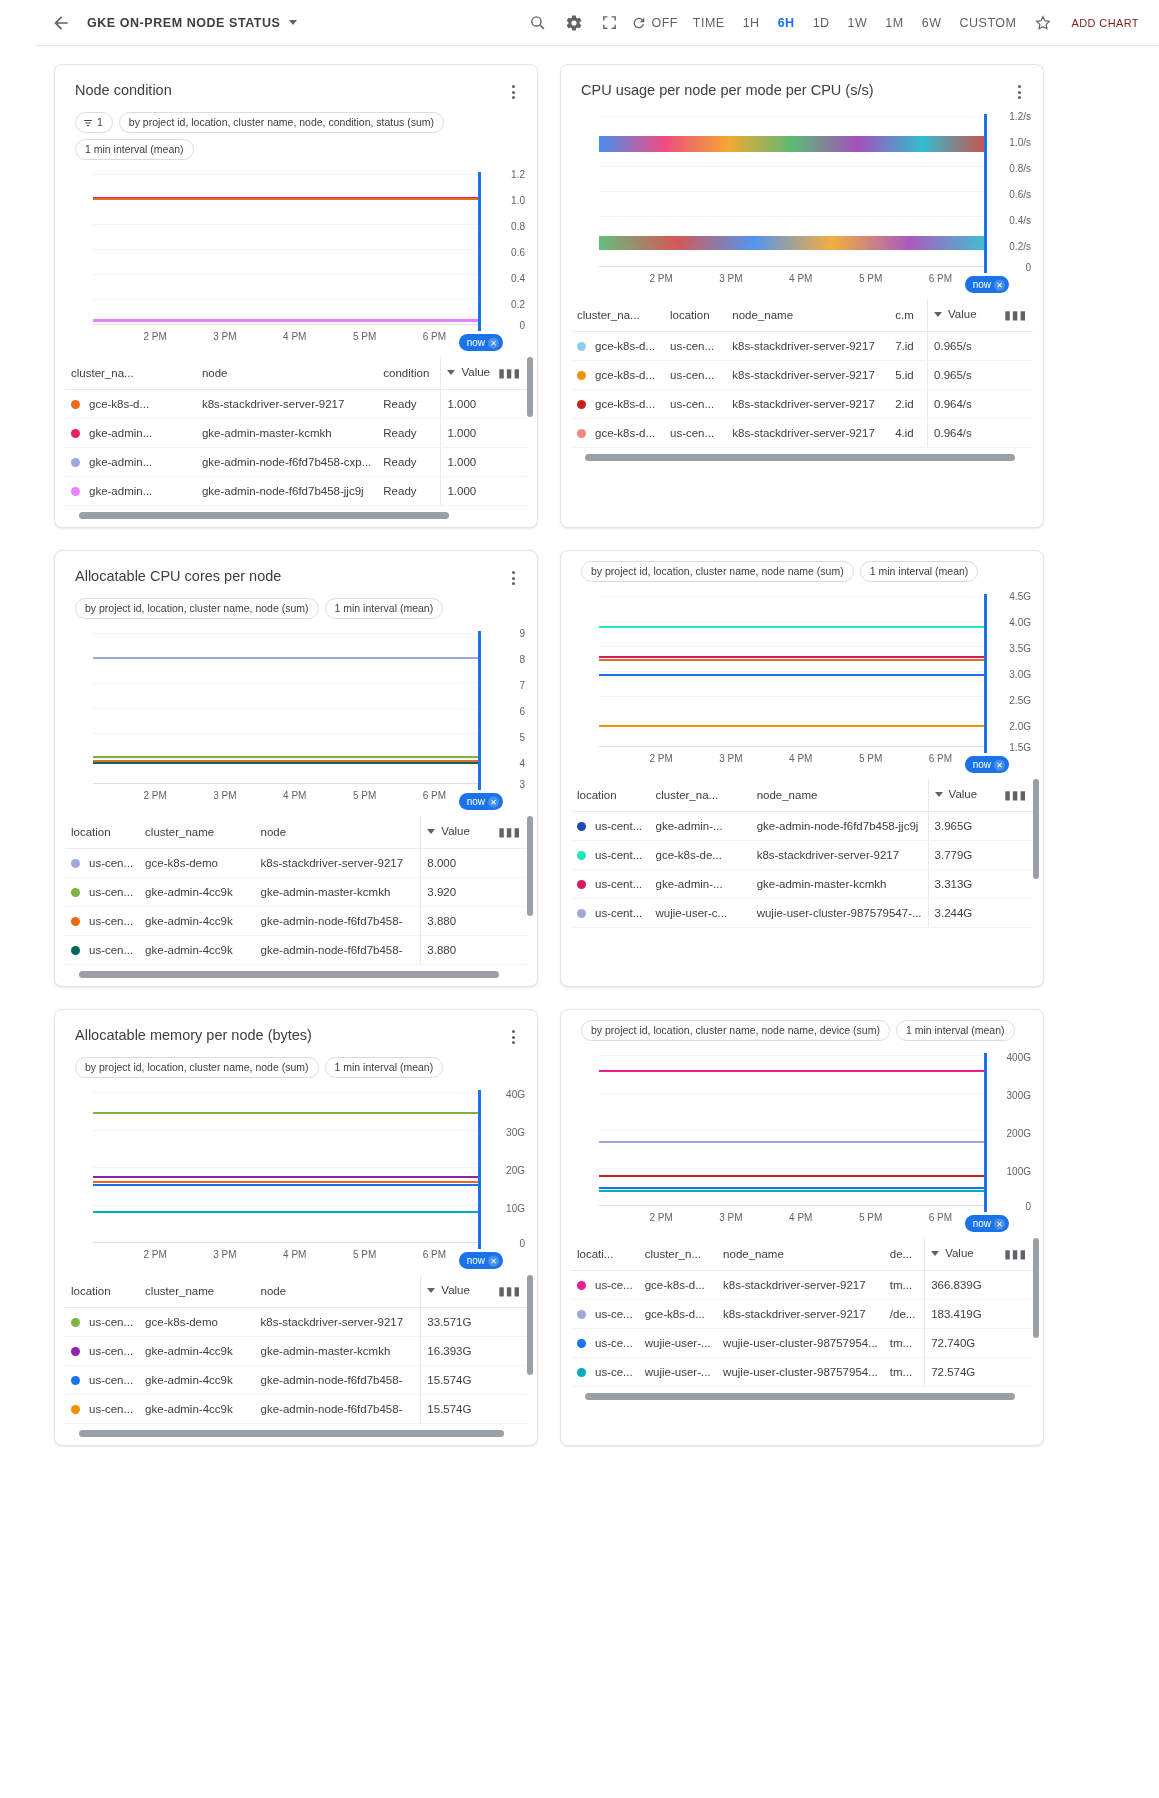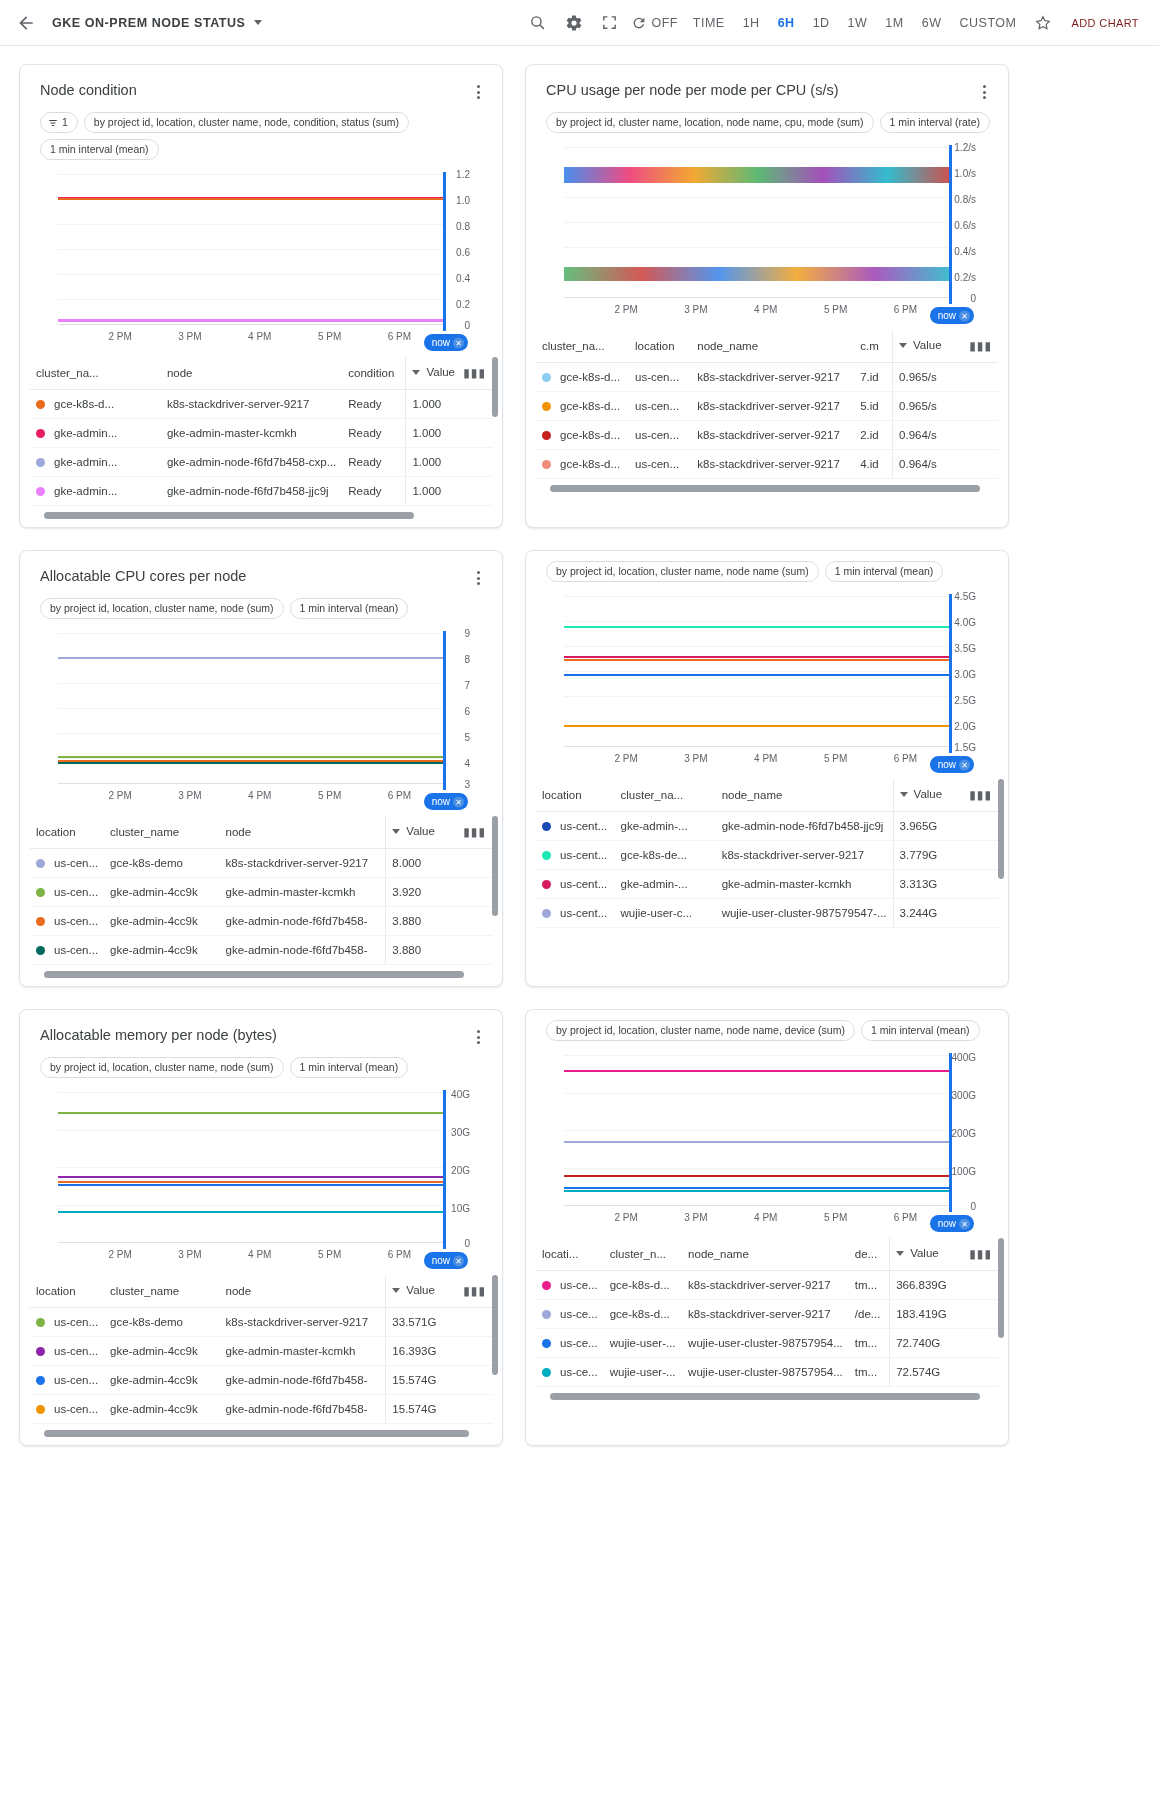"GKE ON-PREM NODE STATUS" .app { padding-left: none -> 35px }
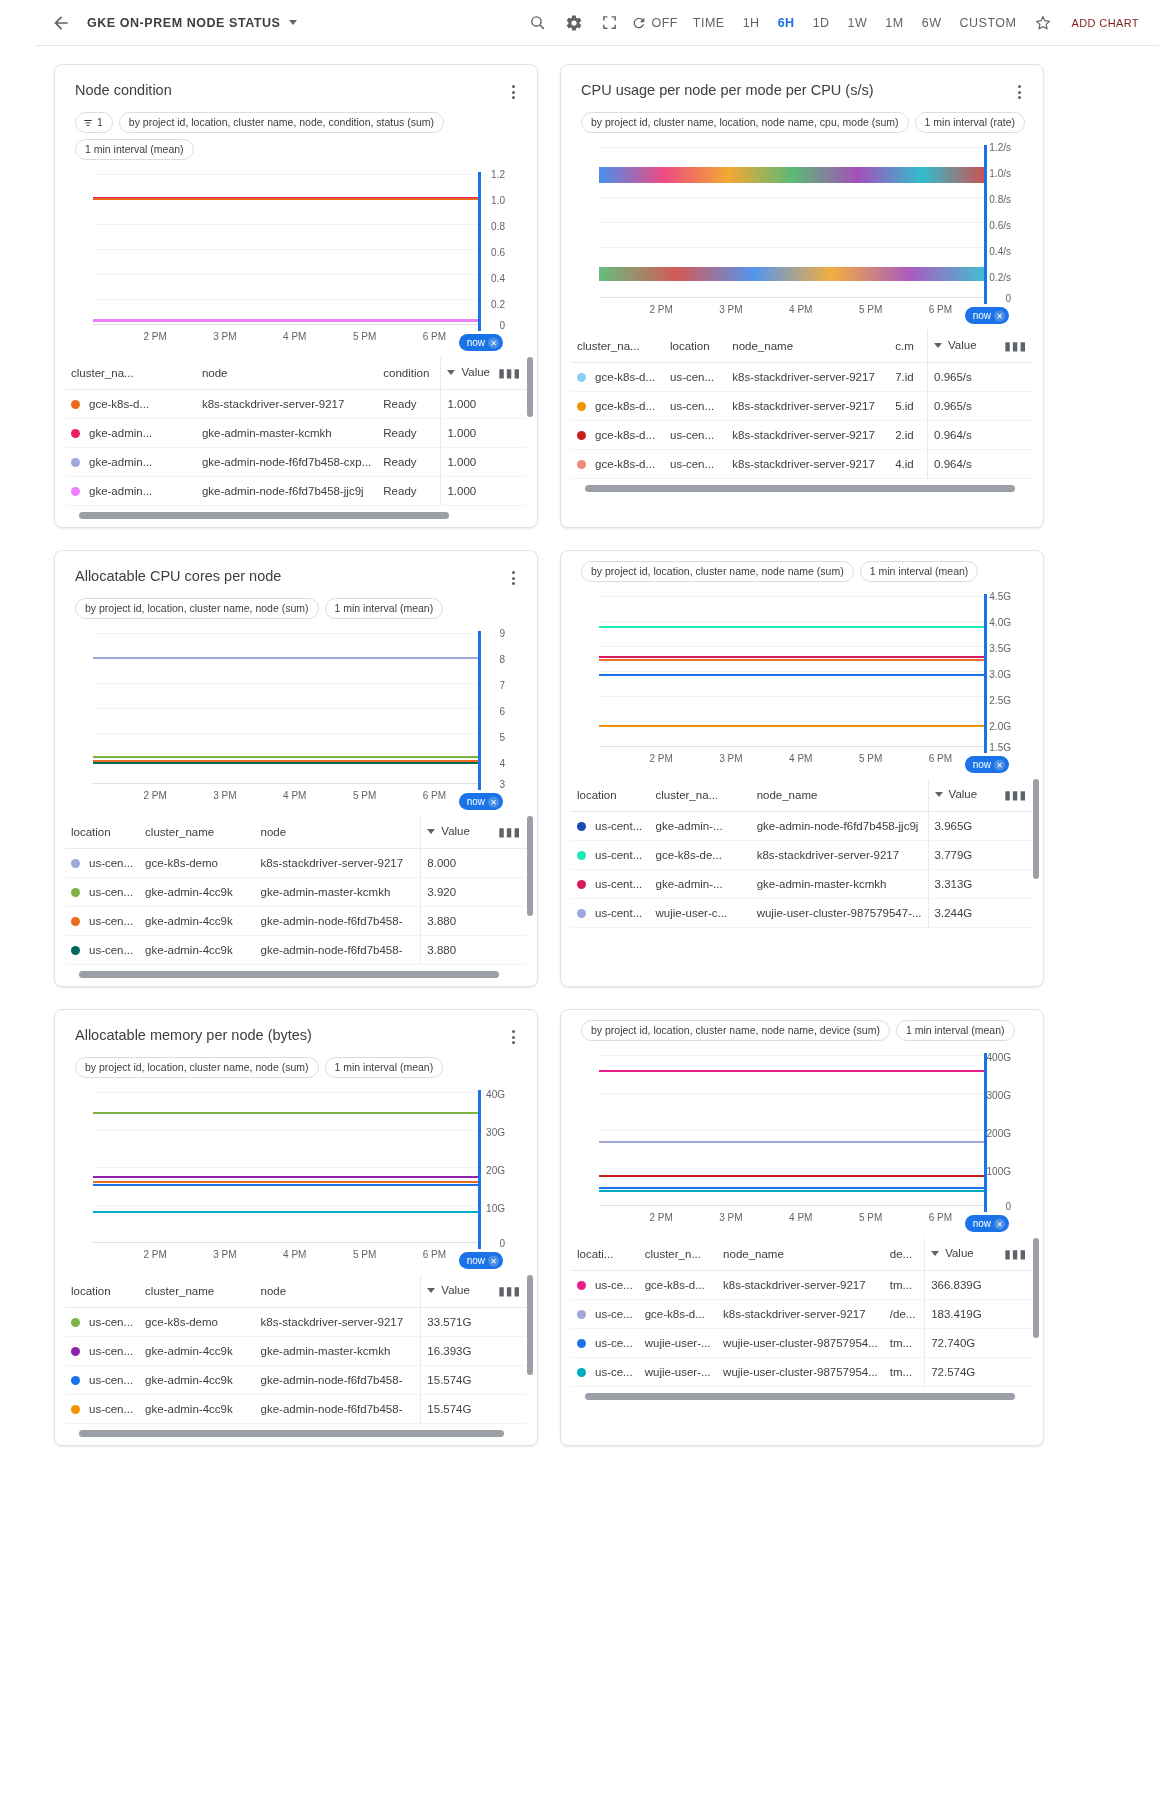"by project id, cluster name," div.chips { html: <div> <div>by project id, cluster name, location, node name, cpu, mode (sum)</div> <div>1 min interval (rate)</div> </div> -> none }
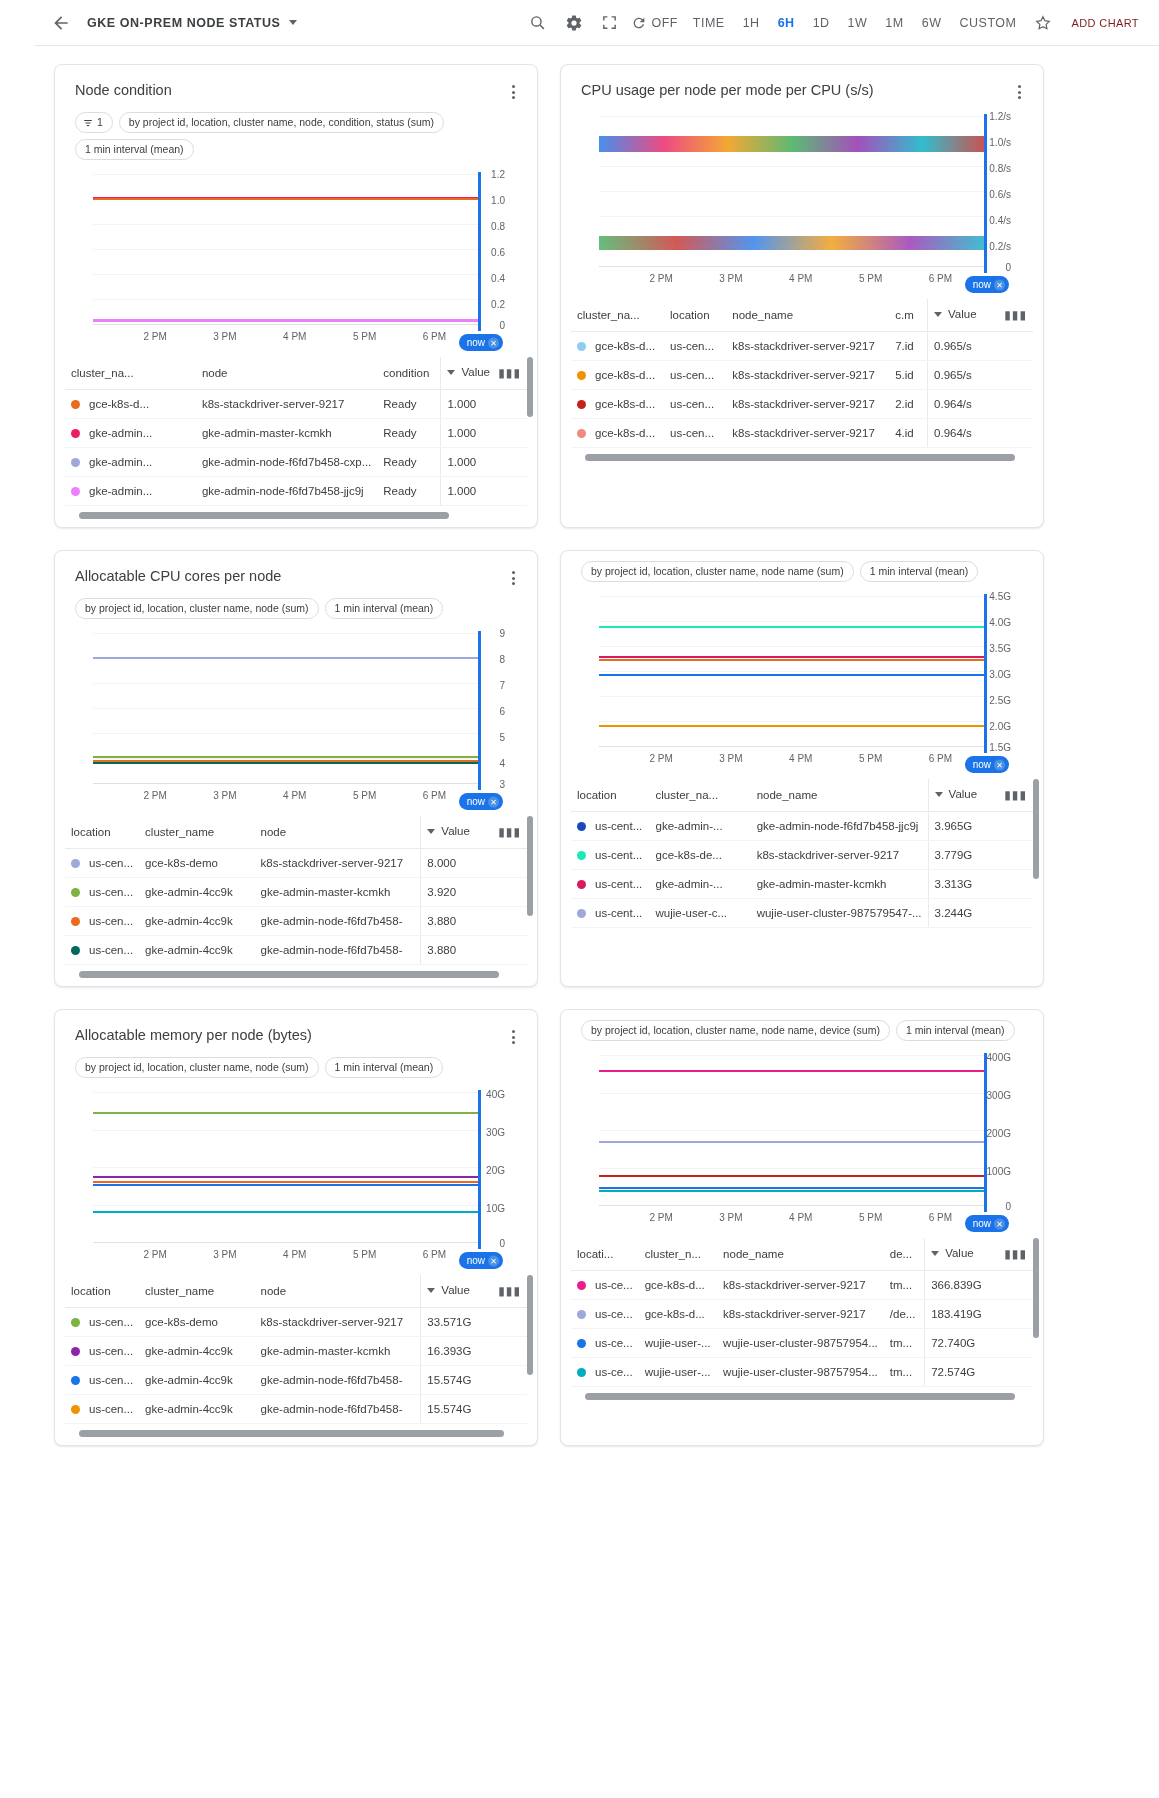"1.2/s" .ytick { right: 32px -> 12px }
